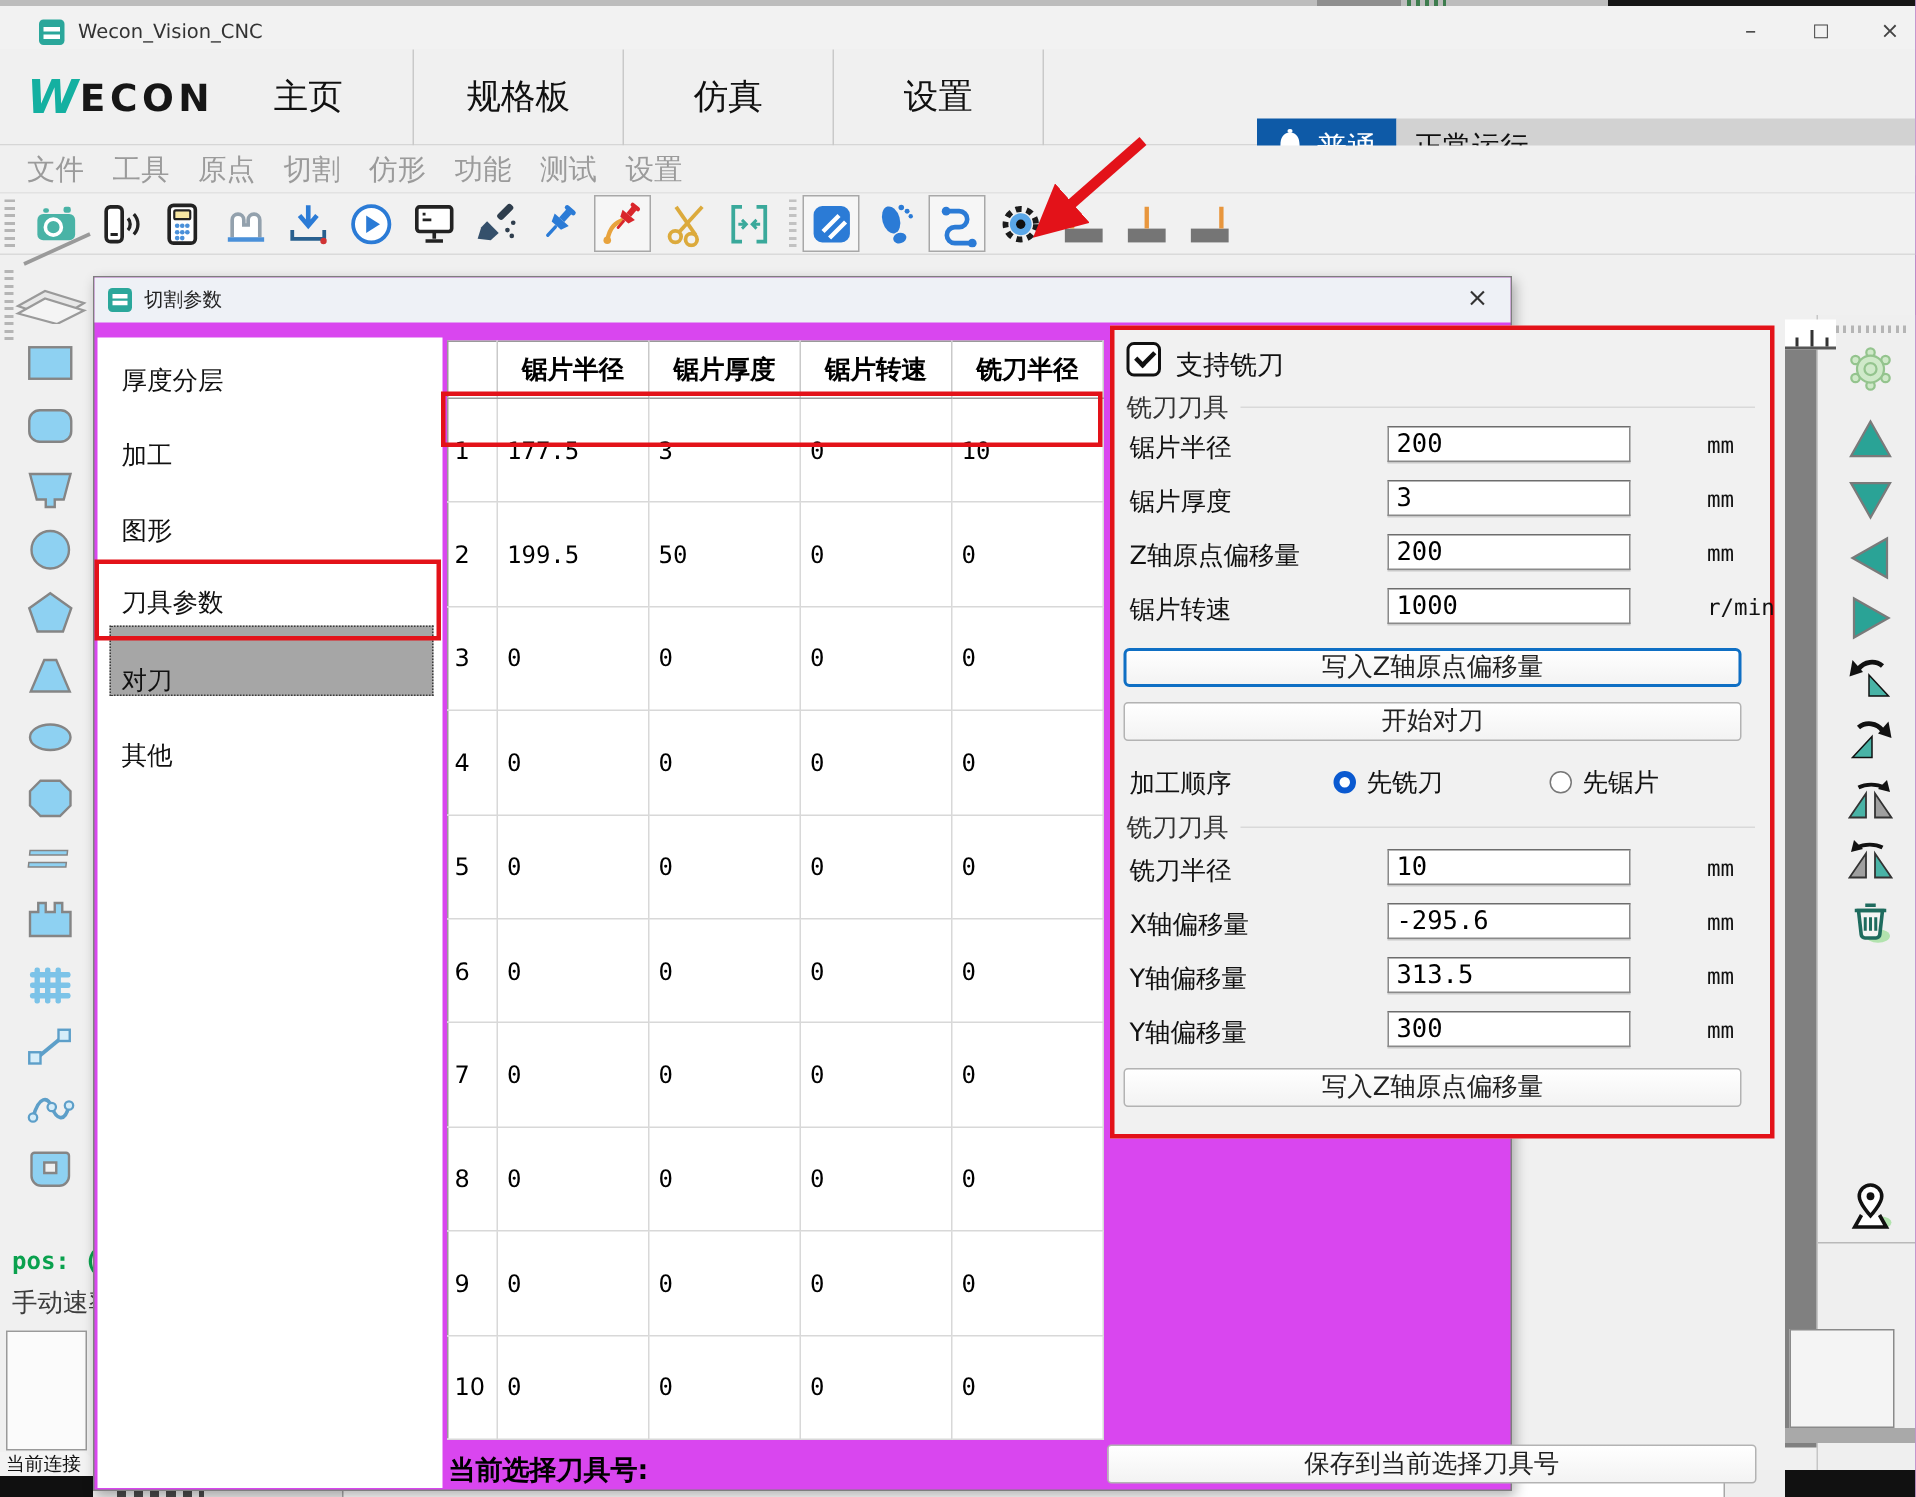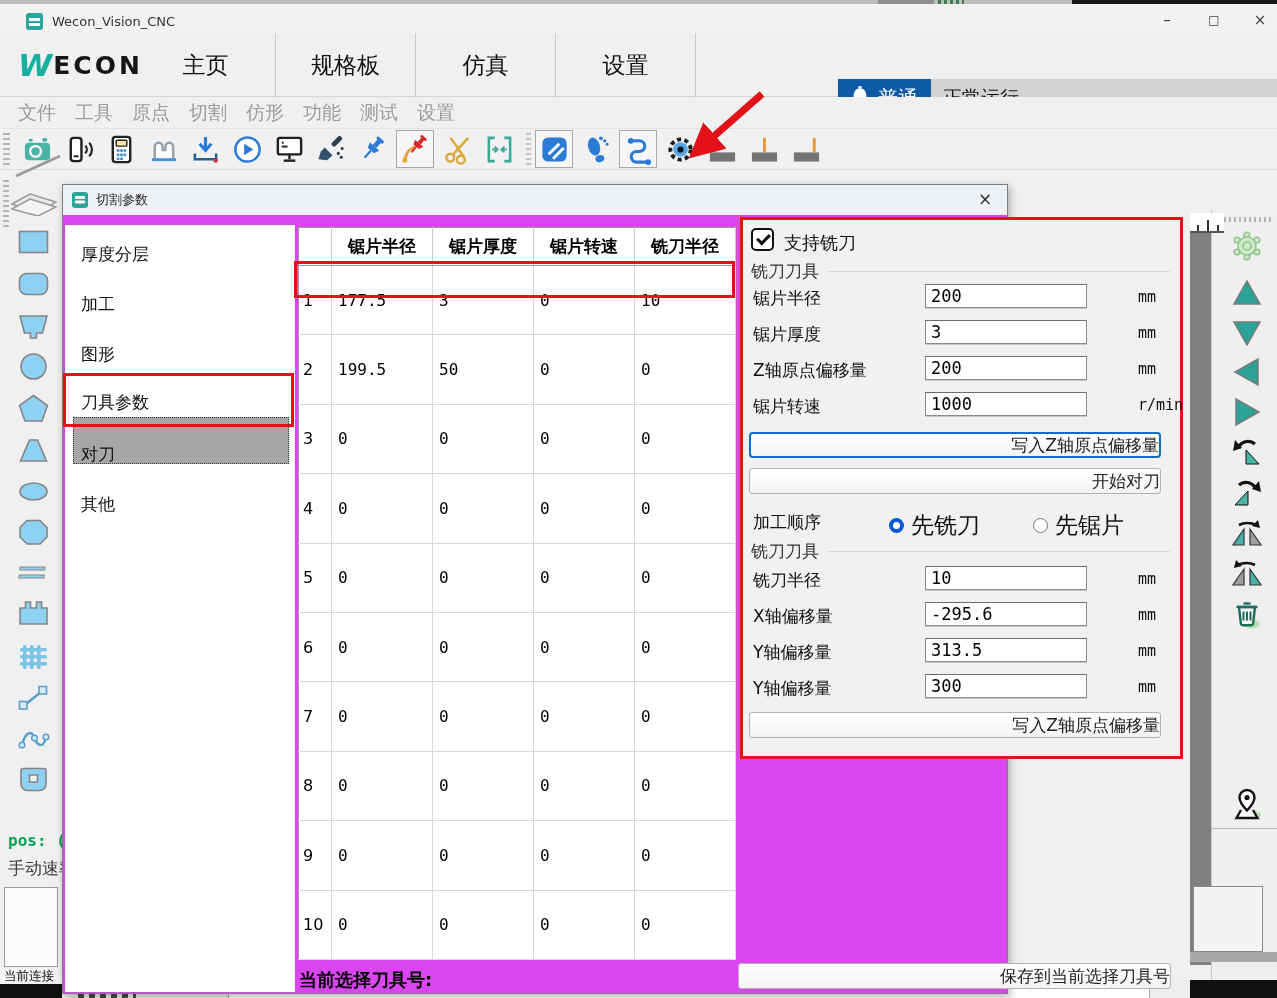"写入Z轴原点偏移量" .btn { text-align: right -> center }
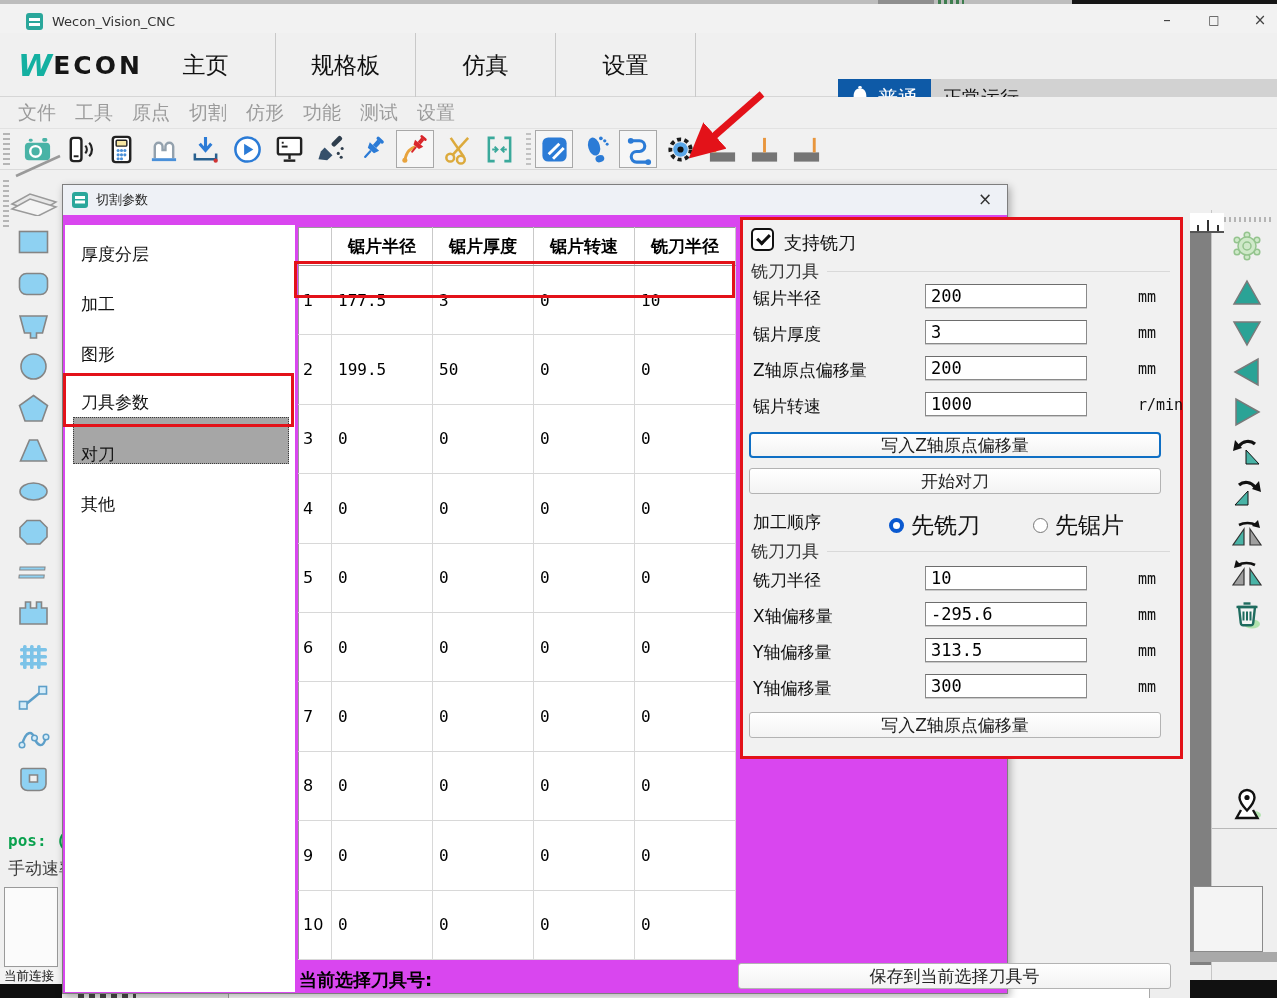"先铣刀" .rlbl { font-size: 23px -> 17px }
